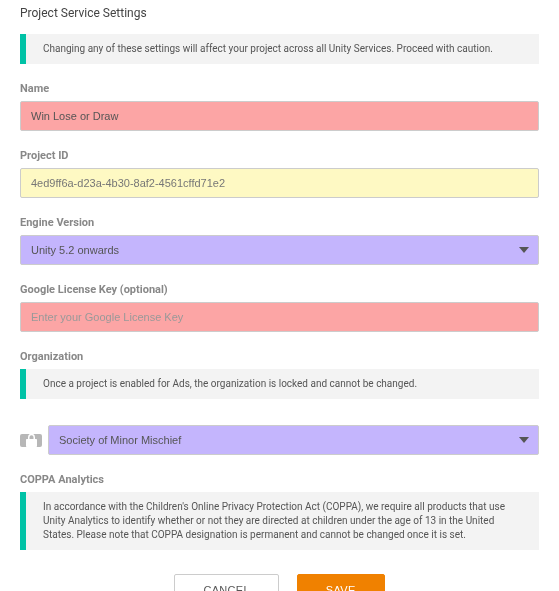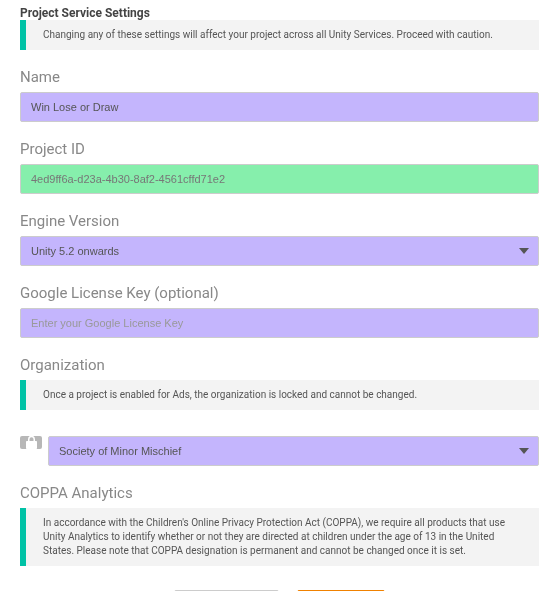"Project Service Settings" .page-title { font-weight: 700 -> 400; margin-bottom: 0 -> 14px }
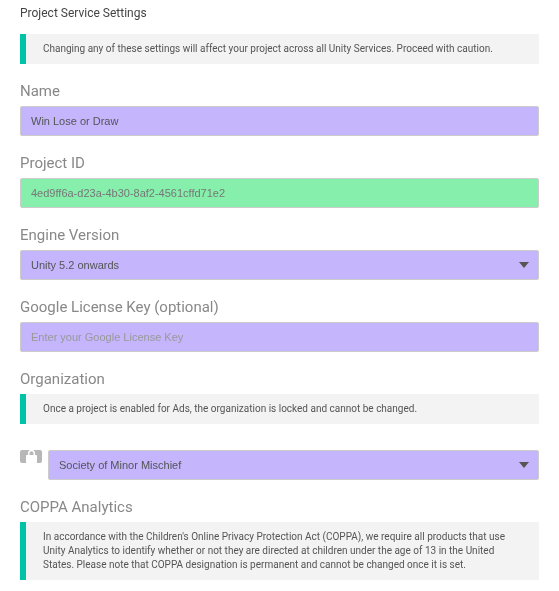"Name" .field-label { font-size: 15px -> 11px; font-weight: none -> bold }
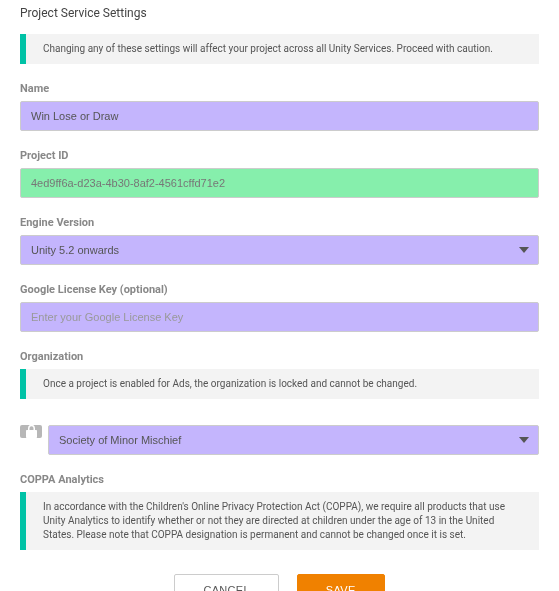"Win Lose or Draw" .text-input { background: #c4b5fd -> #fca5a5 }
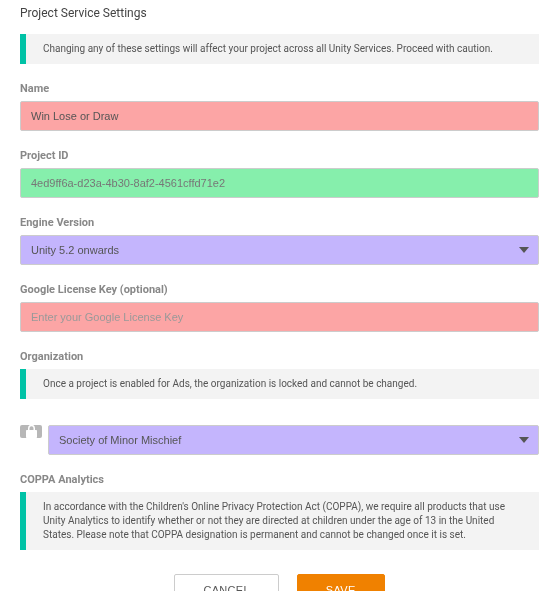"4ed9ff6a-d23a-4b30-8af2-4561cffd71e2" .text-input.readonly { background: #86efac -> #fef9c3 }
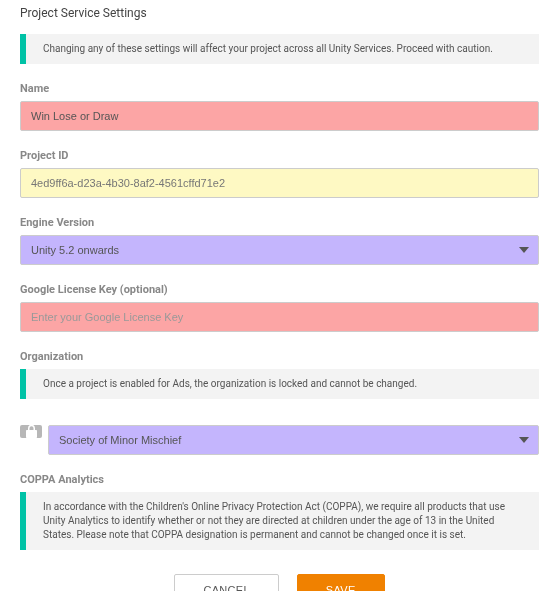"Society of Minor Mischief" .lock-select-row { align-items: flex-start -> center }
